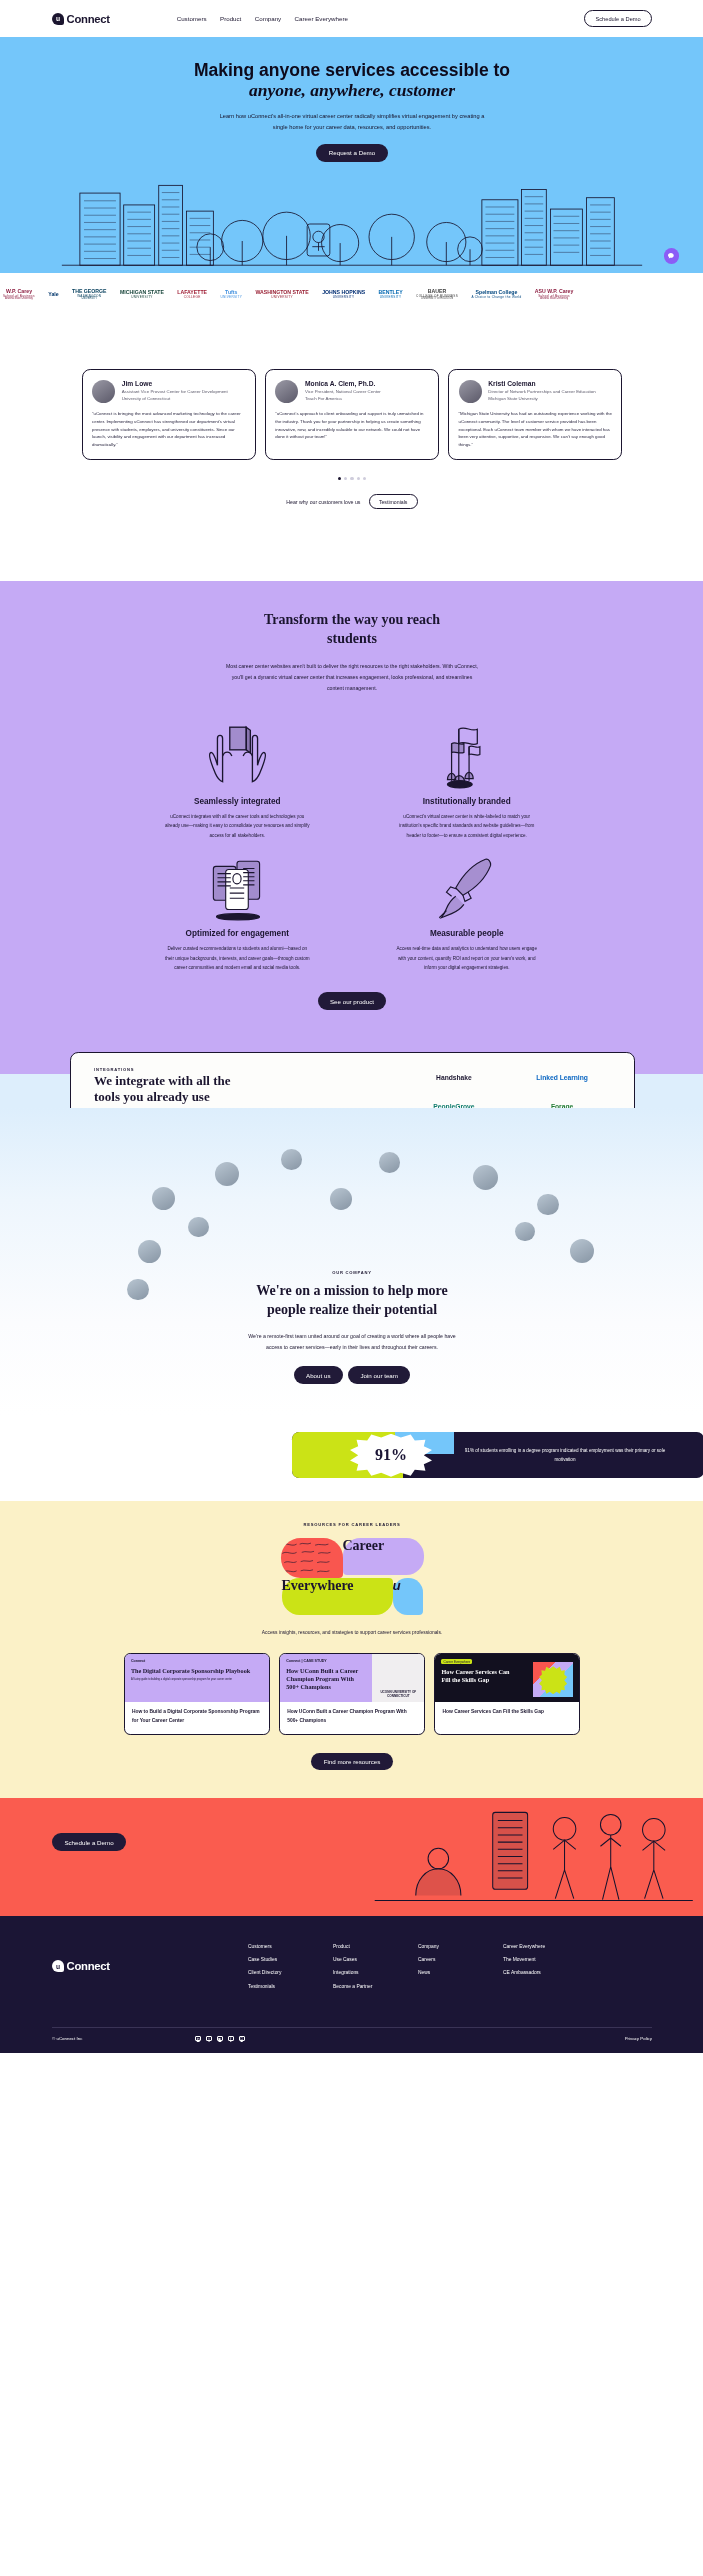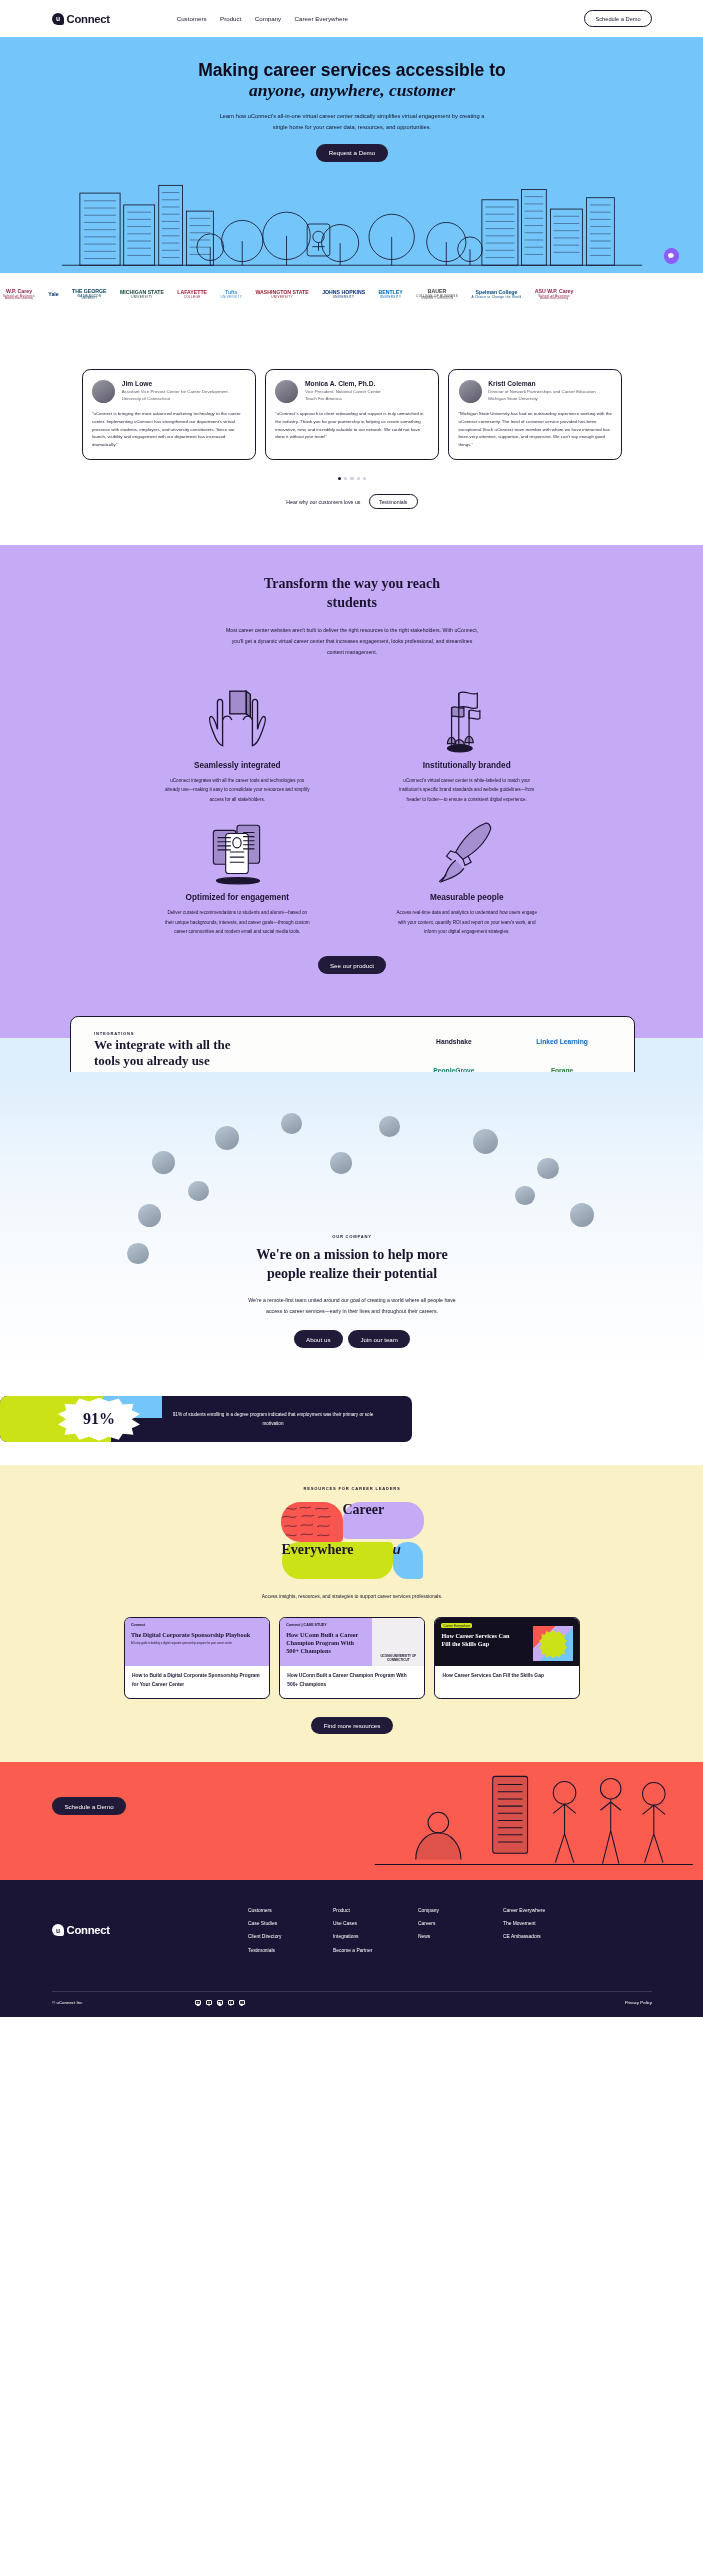"Making career services accessible to" span { text: career -> anyone }
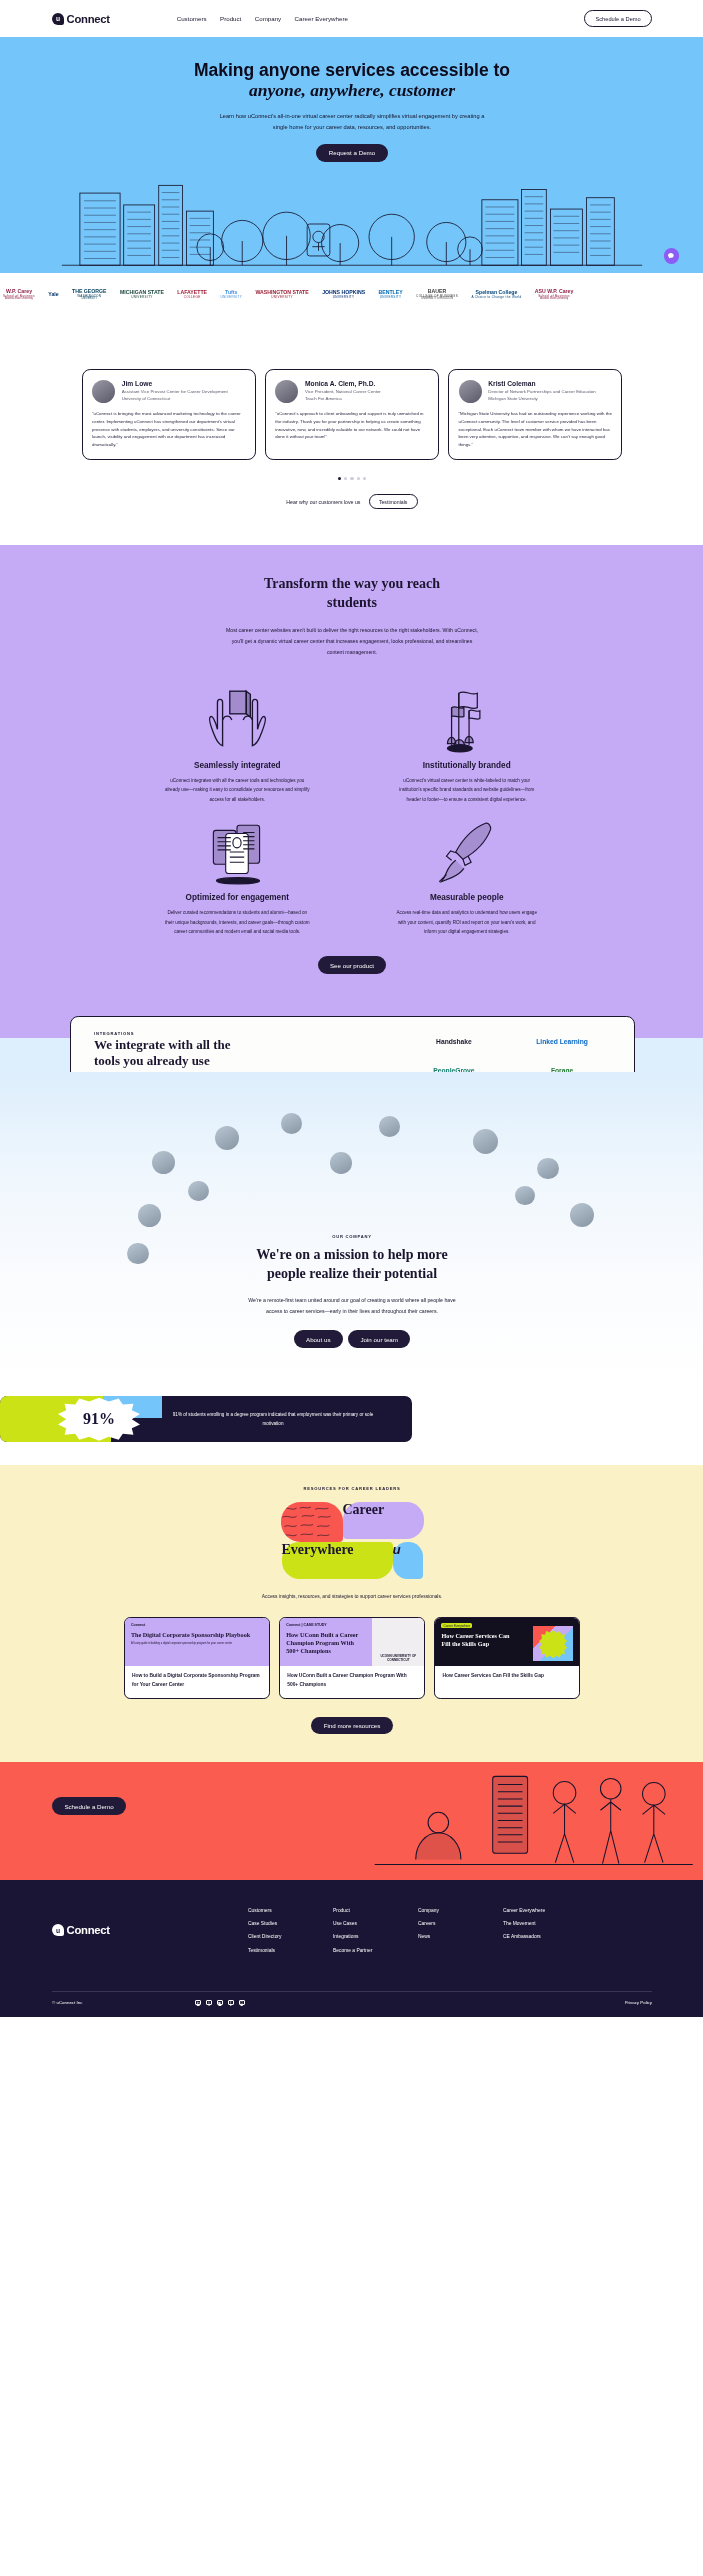"Transform the way you reach" .sec-purple { margin-top: none -> 36px }
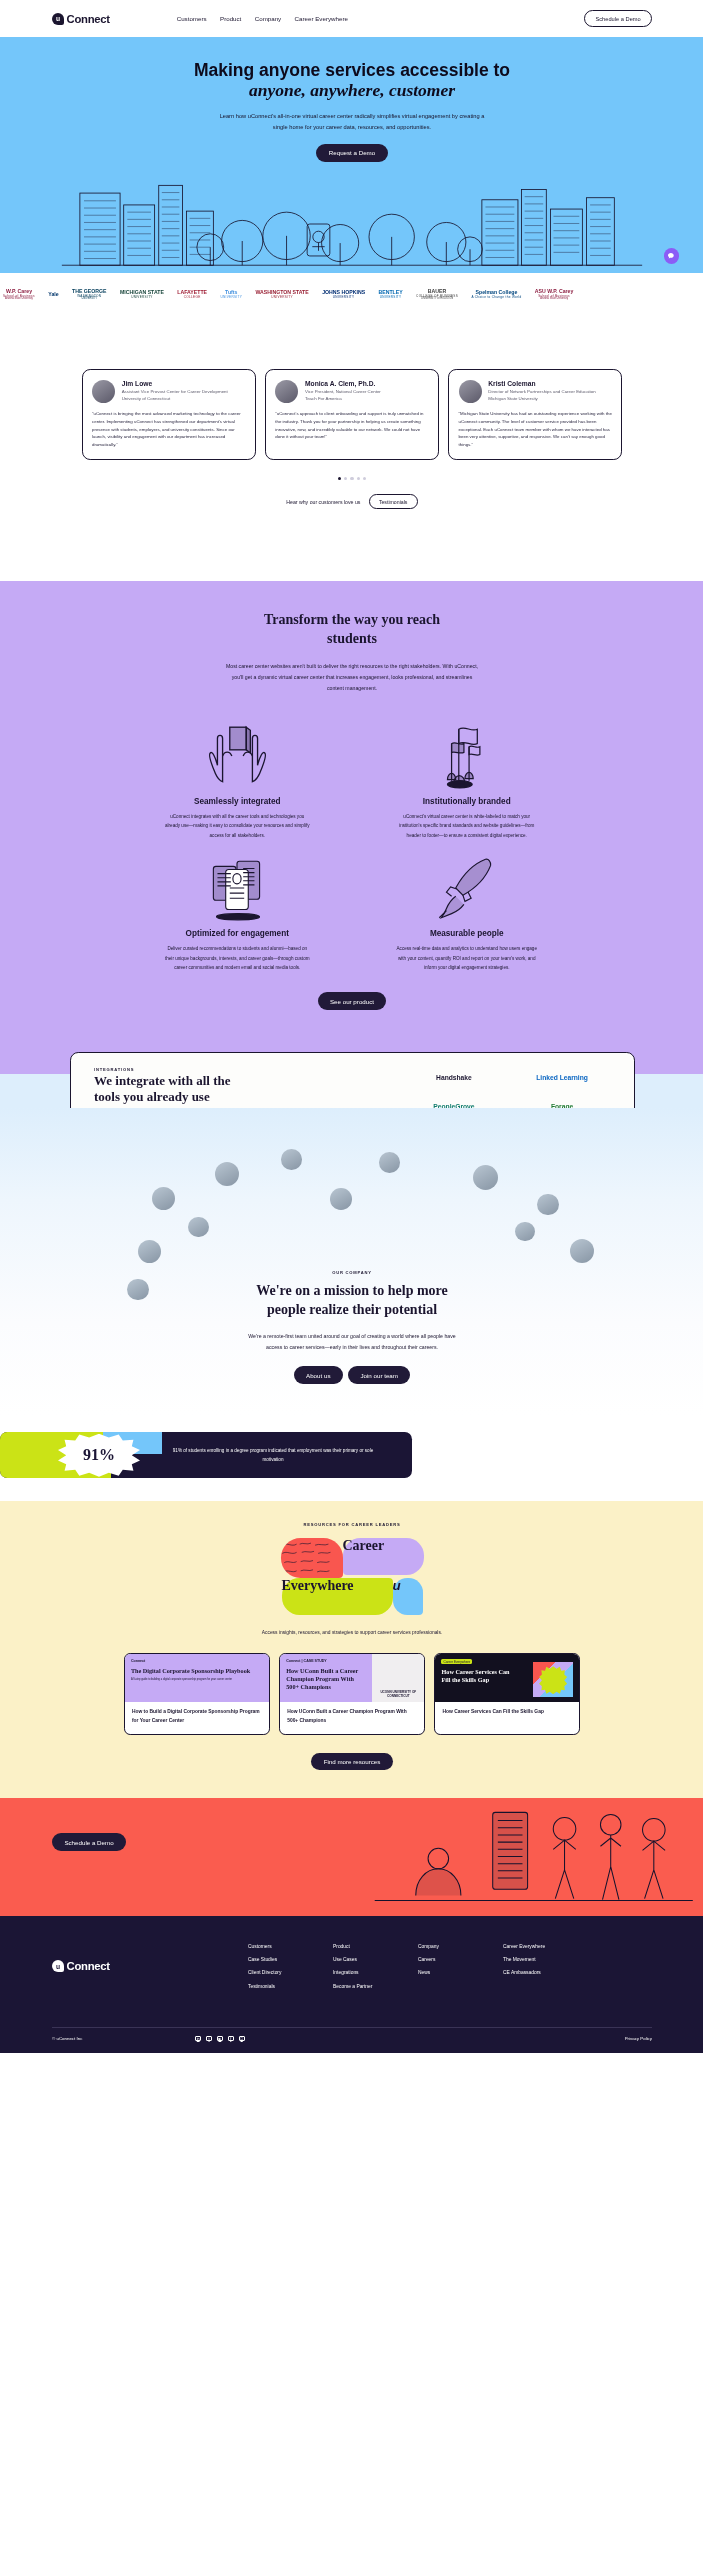"91%" .stat-wrap { justify-content: flex-start -> flex-end }
